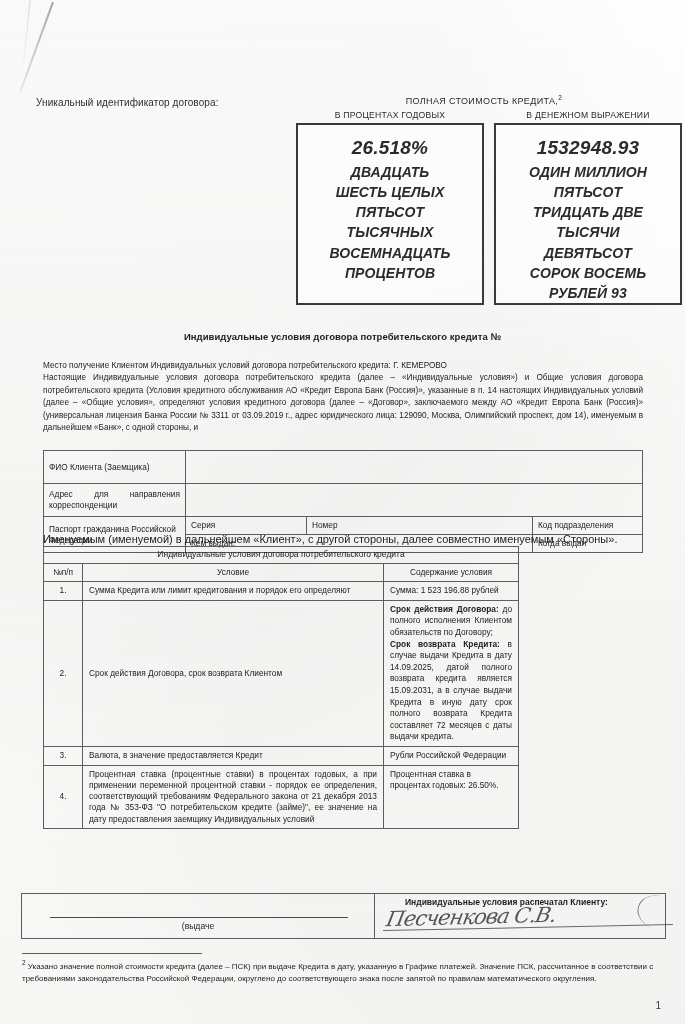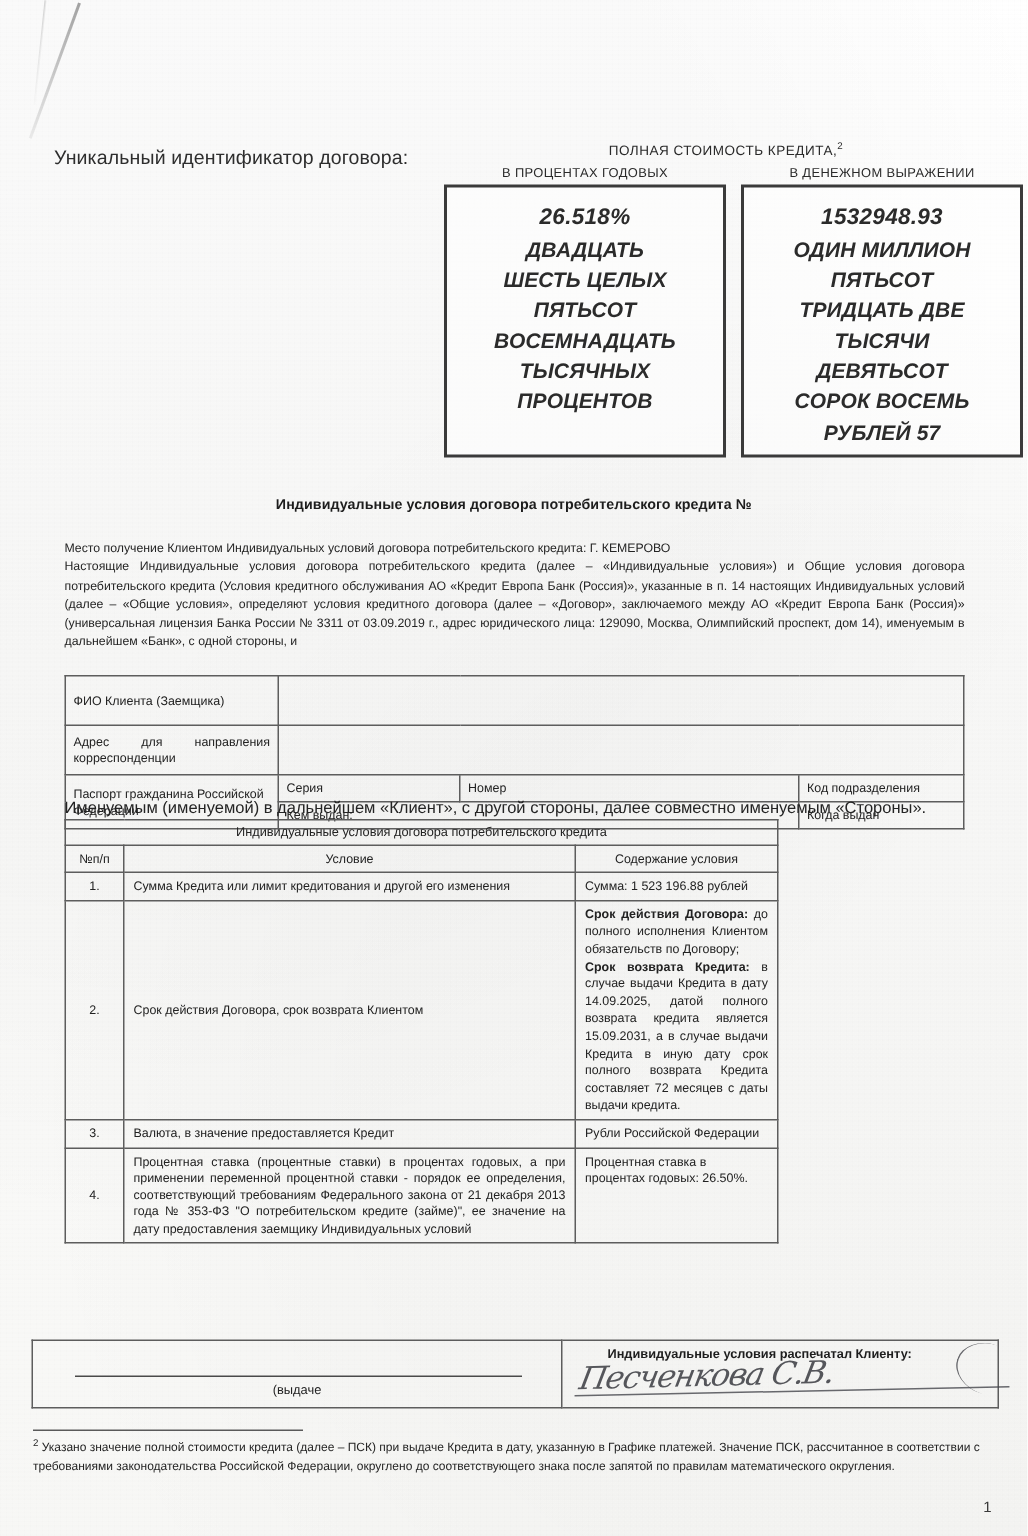"Уникальный идентификатор договора:" #unique-id { font-size: 13px -> 10px }
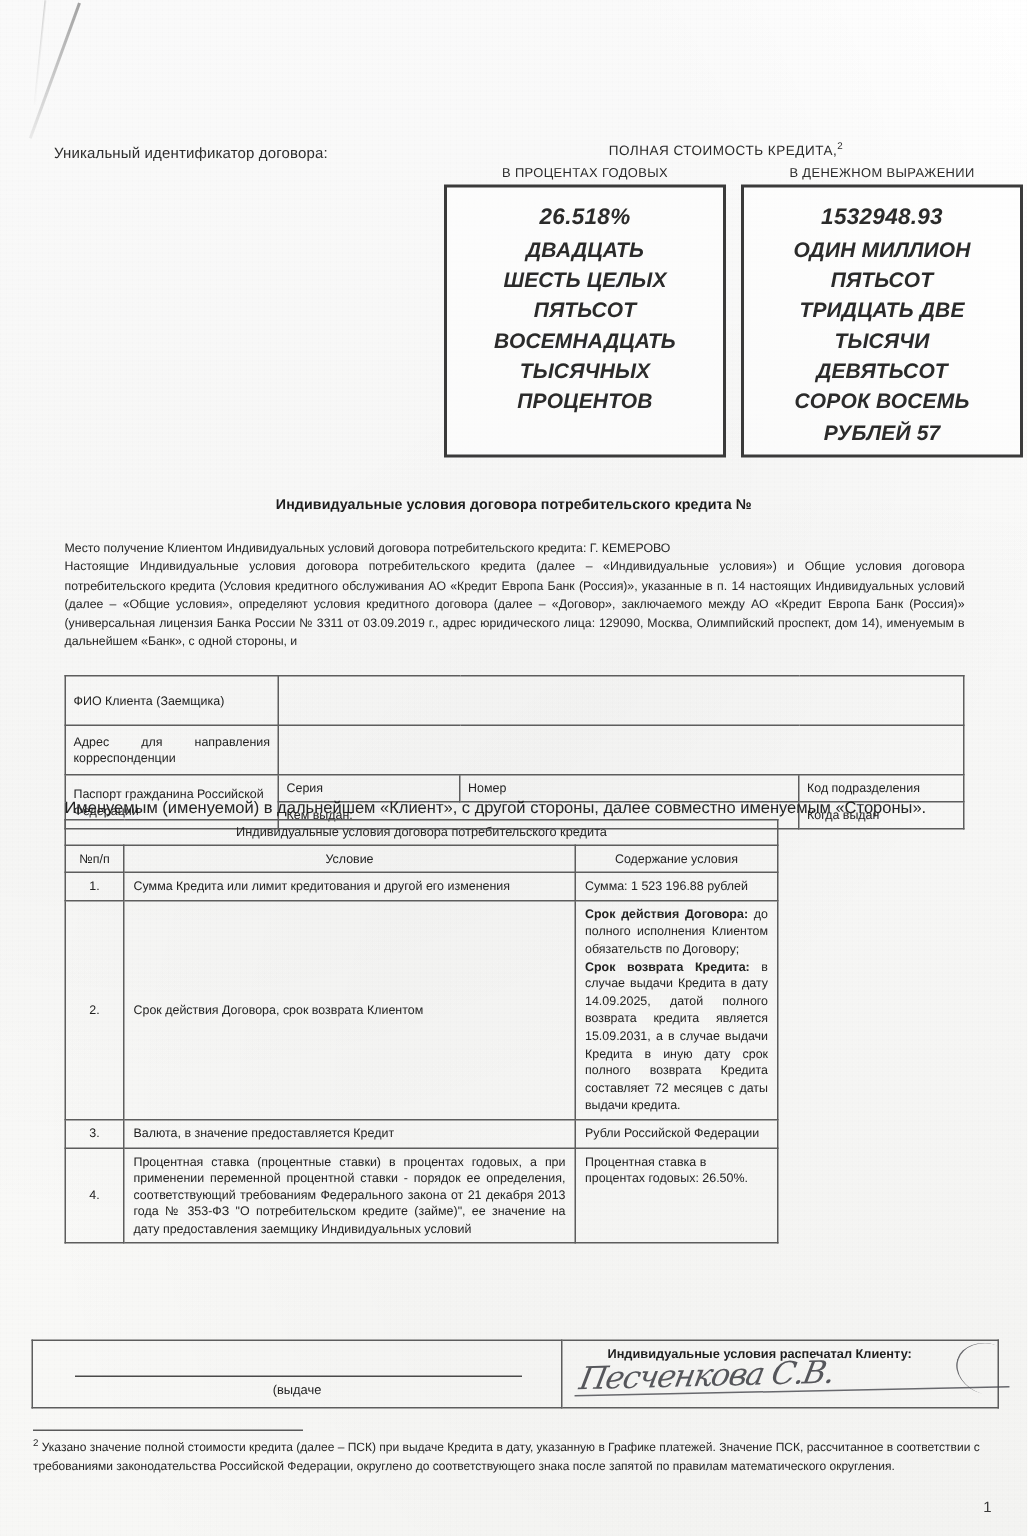"26.518%" .psk-num { font-size: 15px -> 19px }
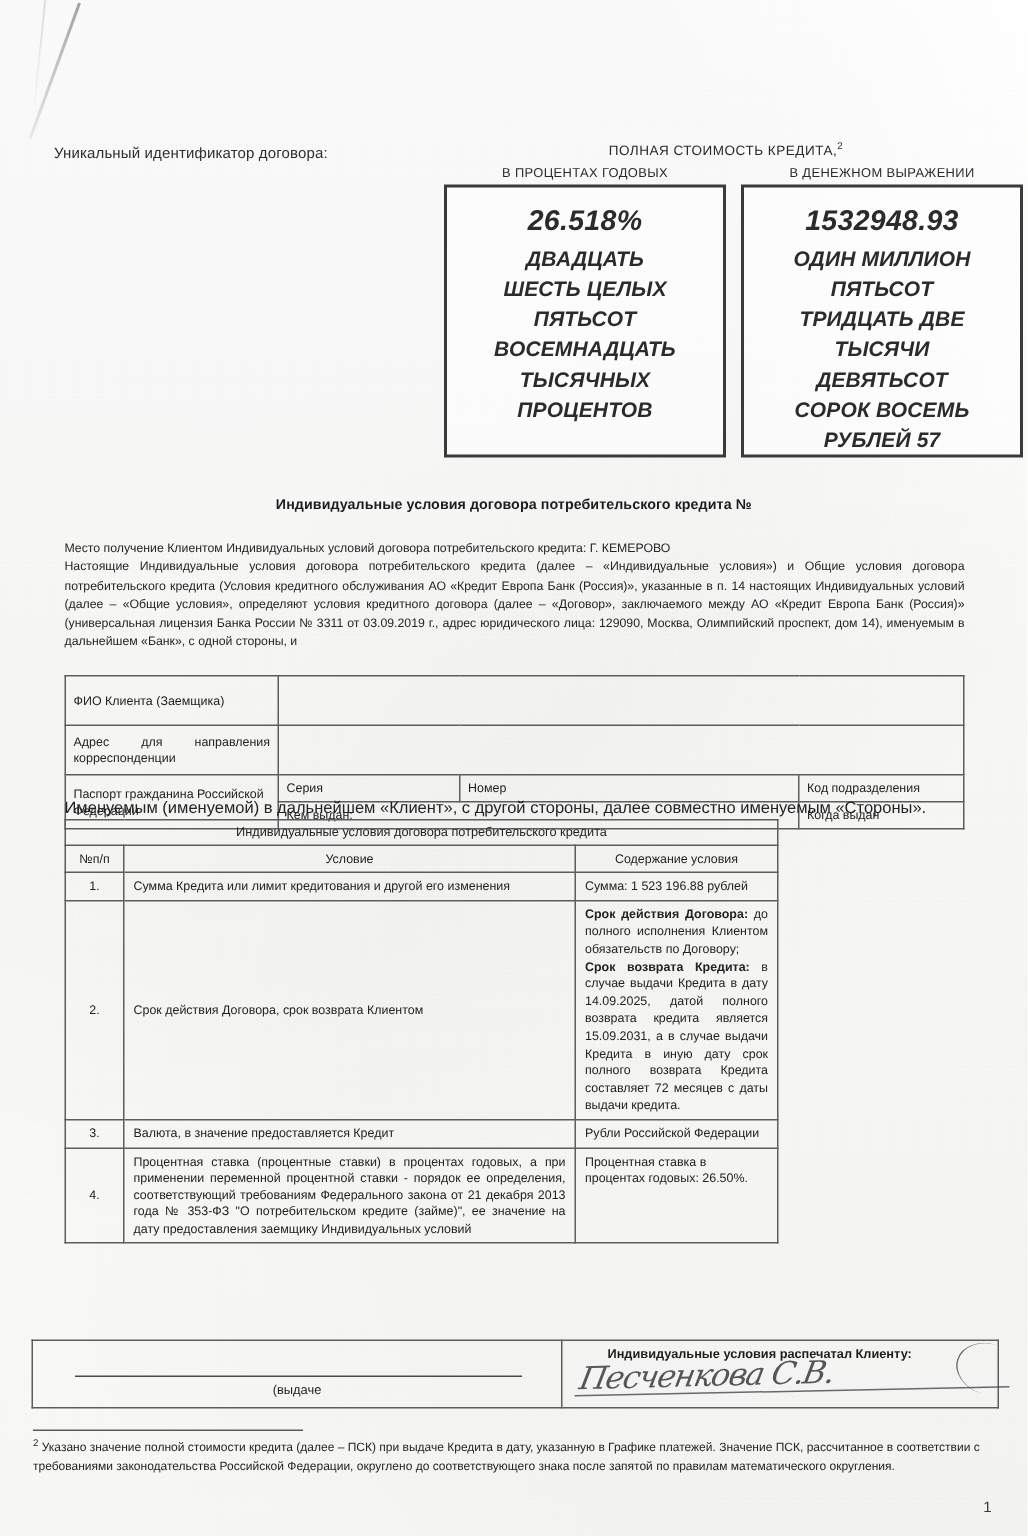"ВОСЕМНАДЦАТЬ" div { order: before "ТЫСЯЧНЫХ" -> after "ТЫСЯЧНЫХ" }
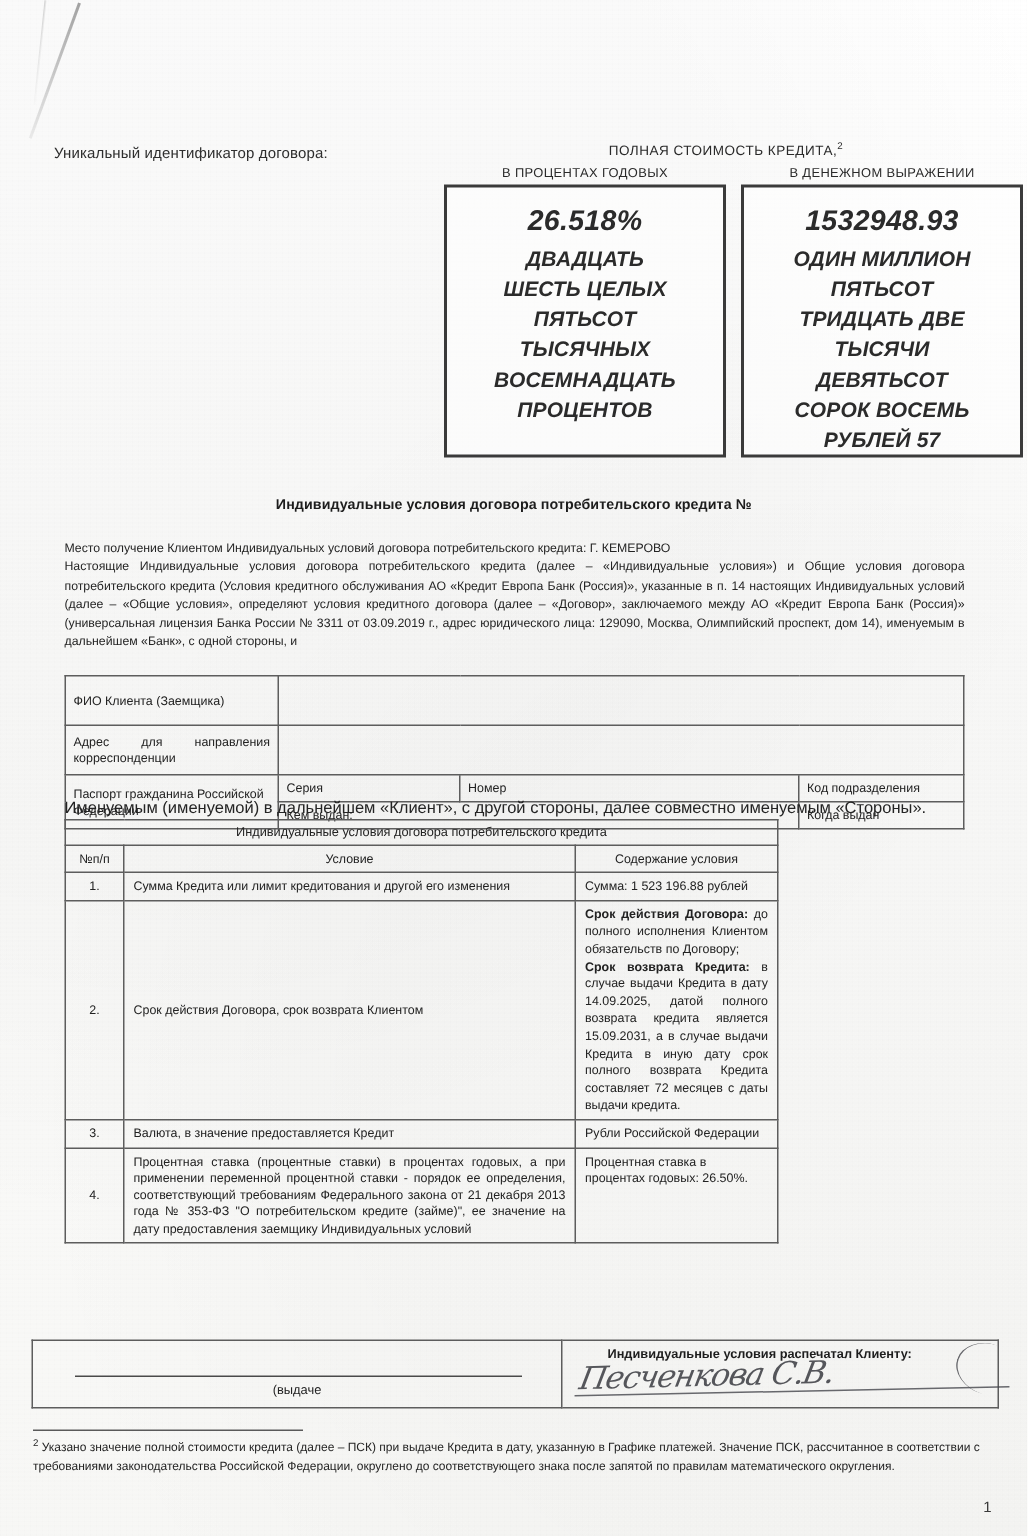"РУБЛЕЙ 57" div { text: 57 -> 93 }
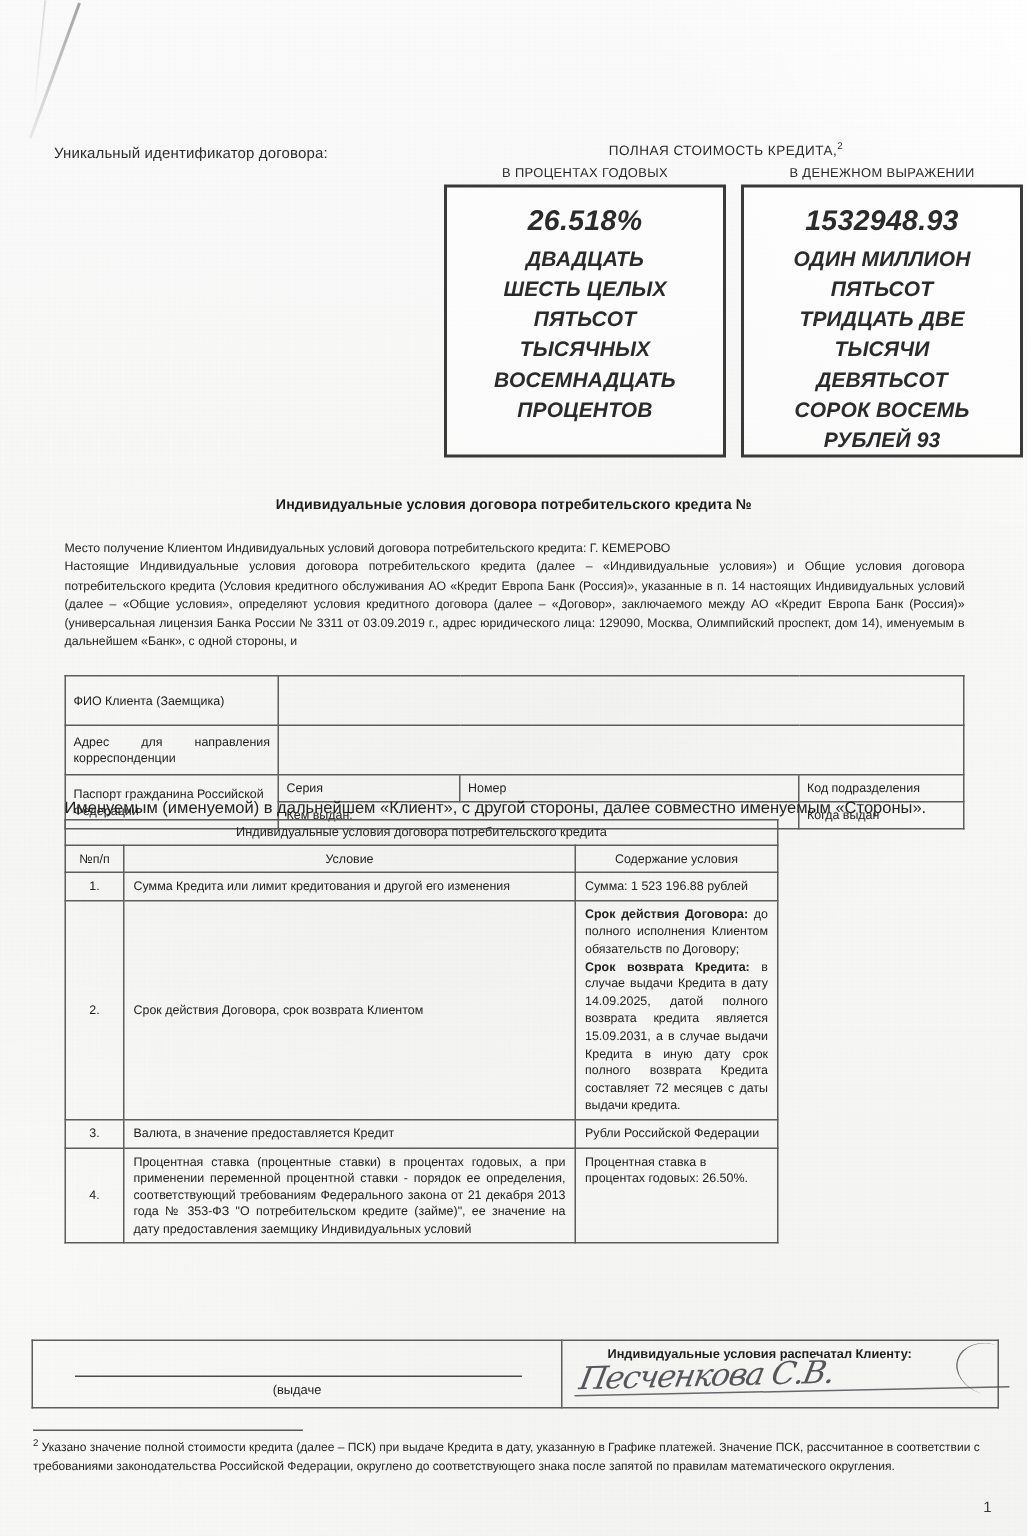"Сумма Кредита или лимит кредитования" td.col-cond { text: другой его изменения -> порядок его определяют }
